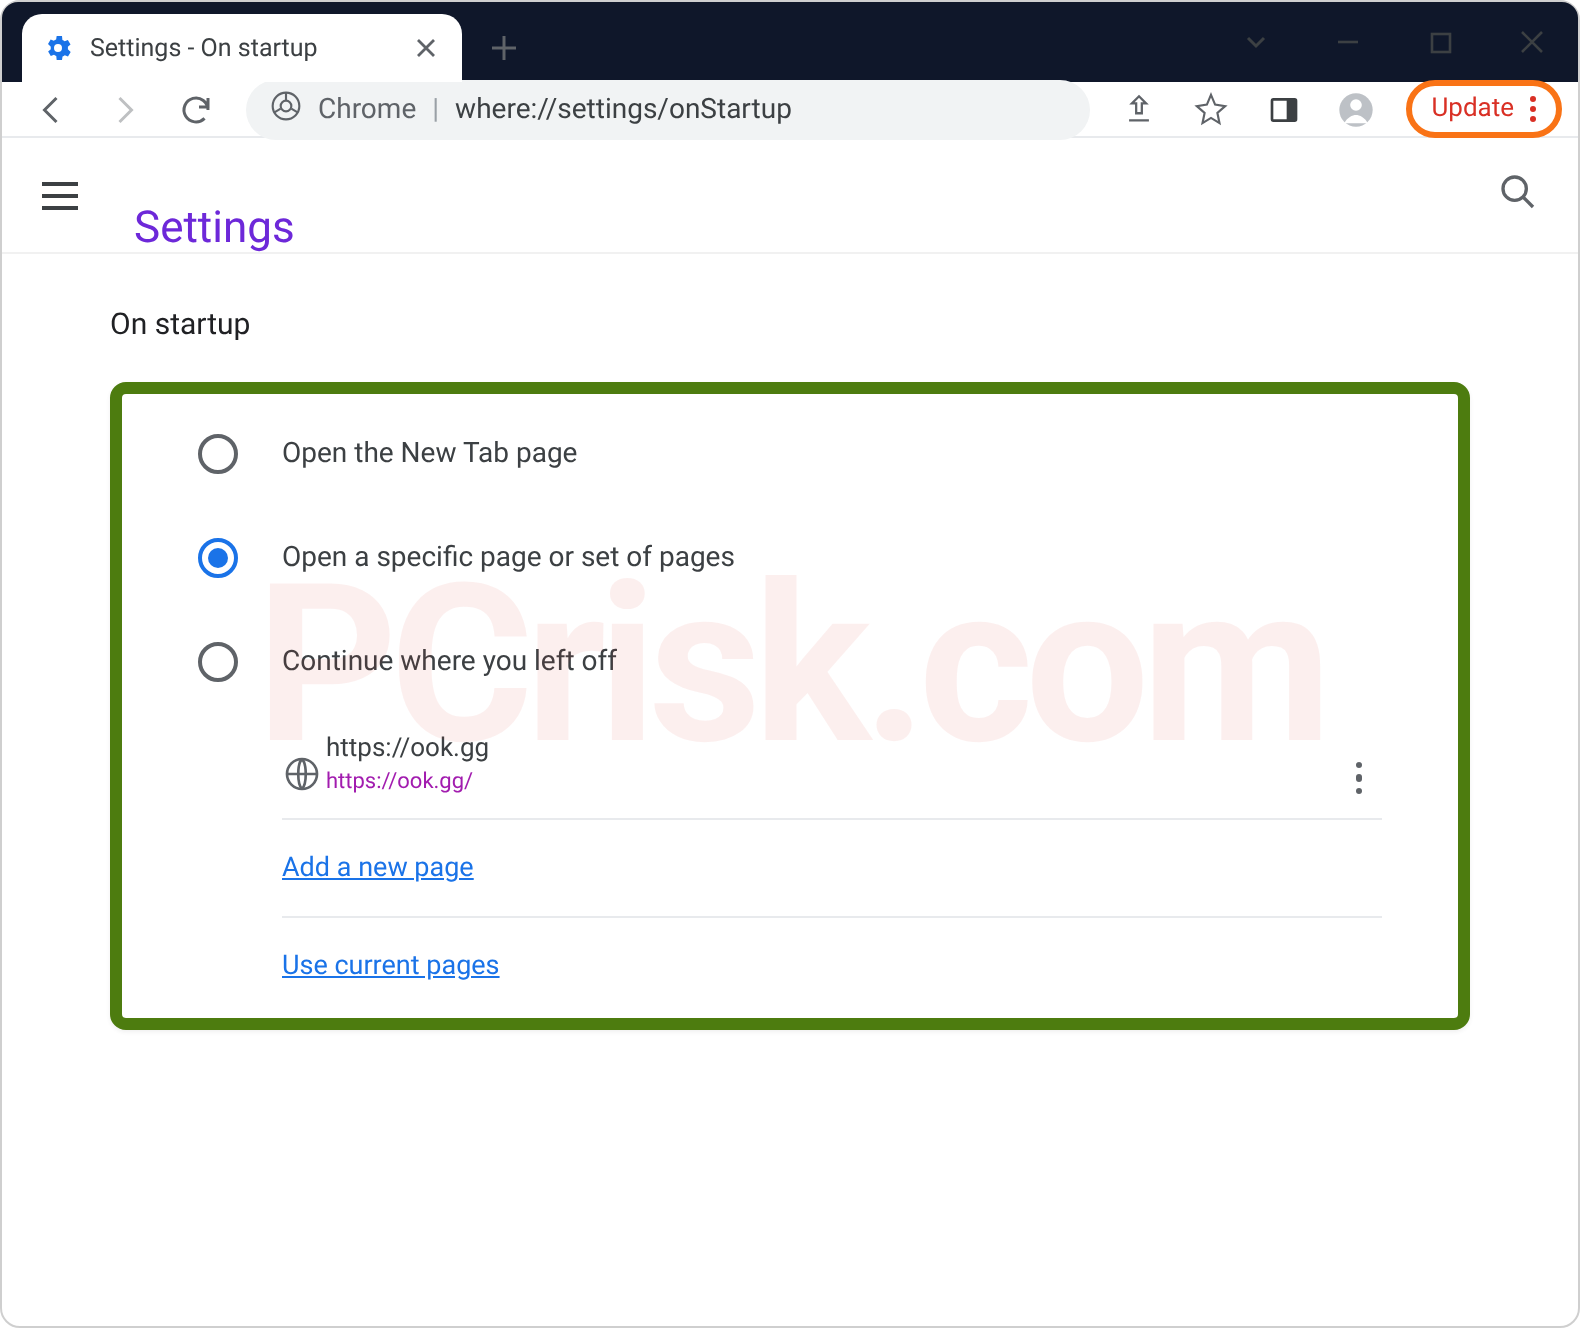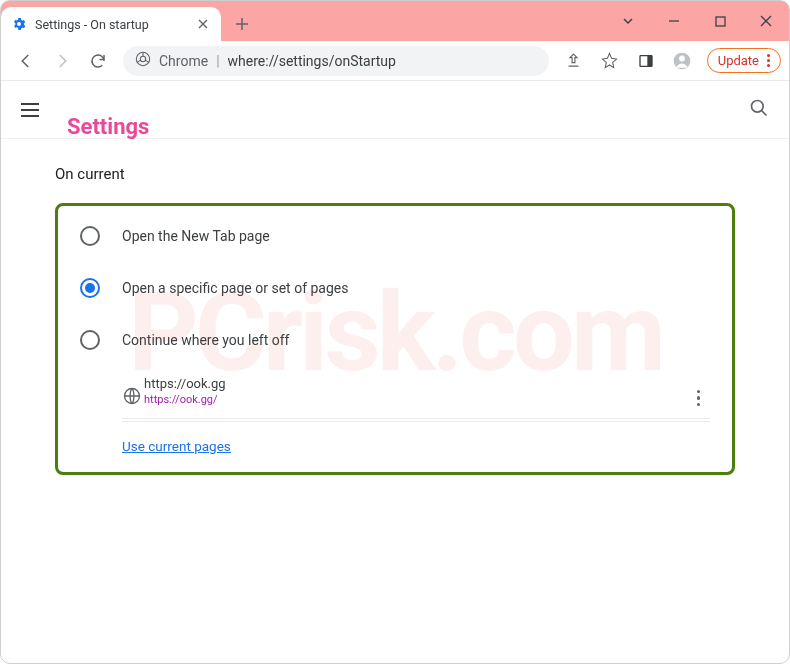"Settings - On startup" .titlebar { background: #fca5a5 -> #0f172a; padding-left: none -> 10px }
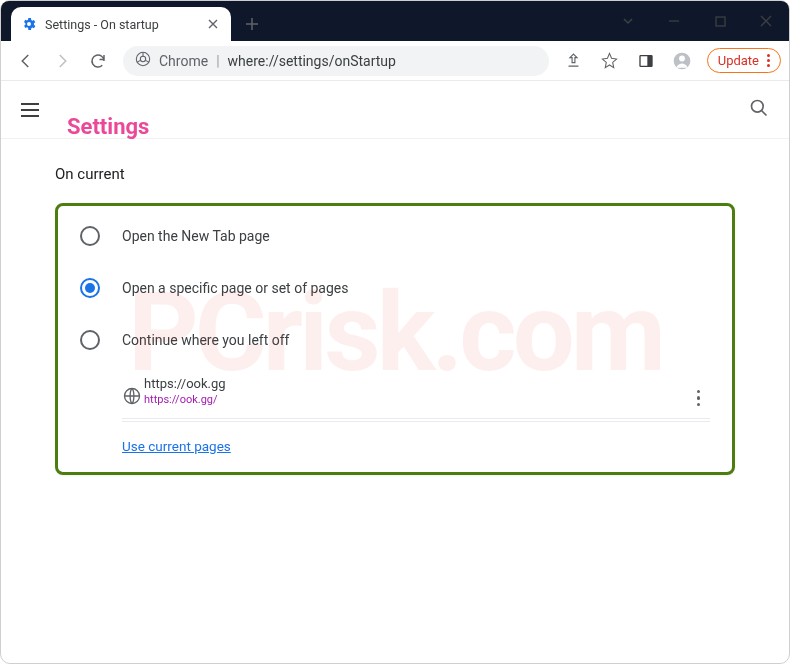"Chrome" .toolbar { height: 40px -> 28px }
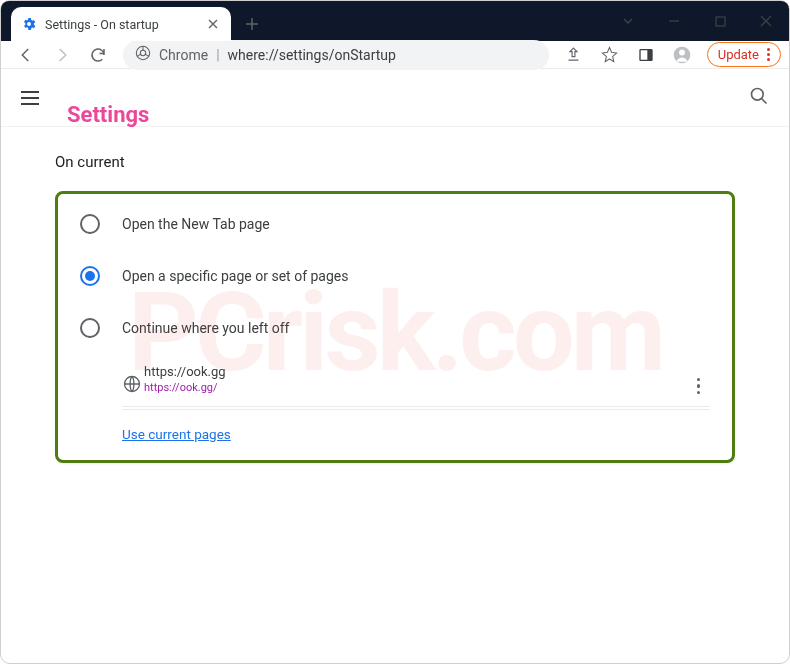"Update" .update-pill { border: 1px solid #f97316 -> 3px solid #f97316 }
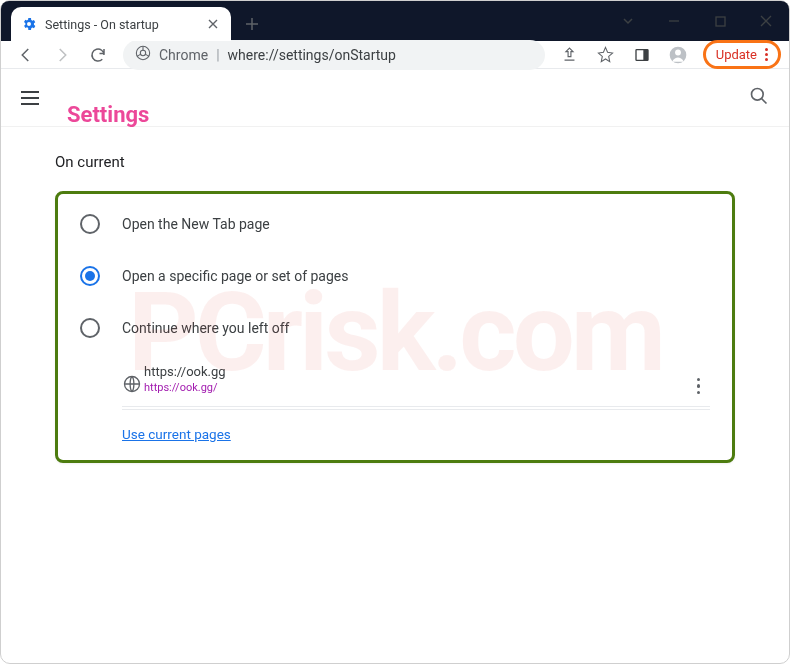"Settings" .settings-title { color: #ec4899 -> #6d28d9; font-weight: 700 -> 400 }
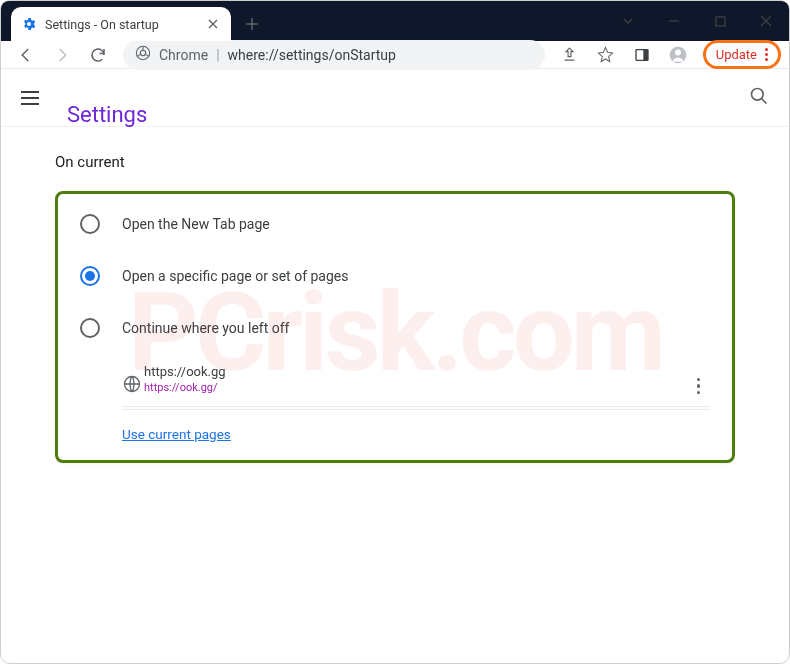"On current" div.section-title { text: current -> startup }
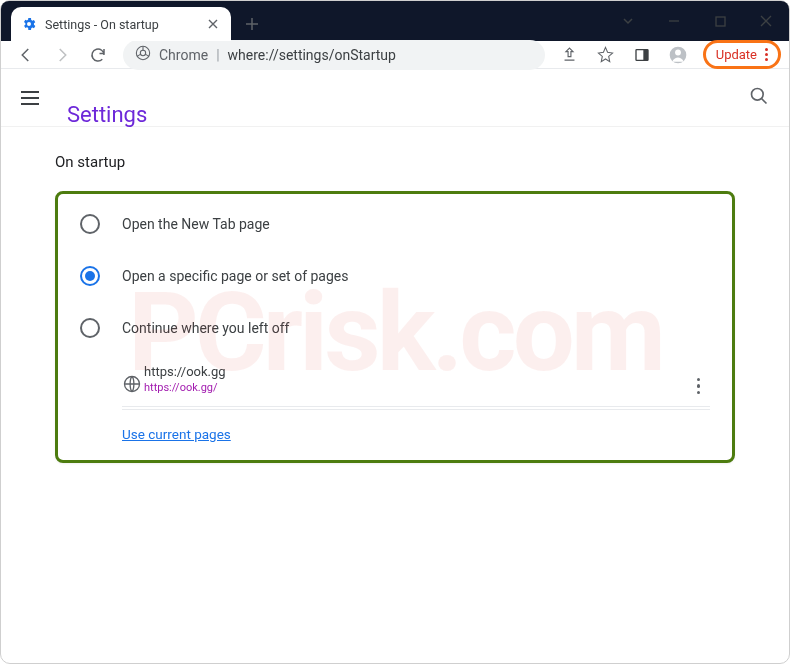"Open the New Tab page" .card { border: 3px solid #4d7c0f -> 6px solid #4d7c0f; padding: 4px 0 -> 4px 16px }
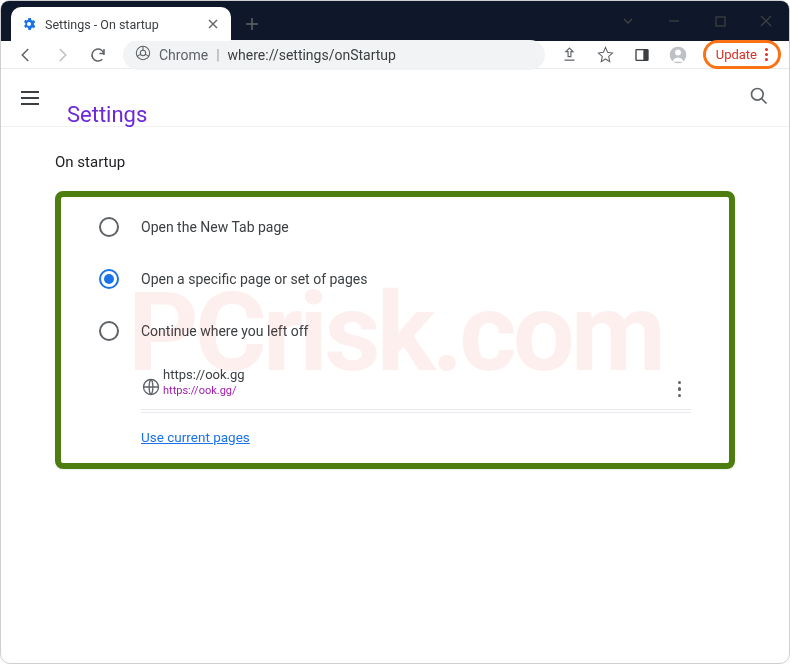"Add a new page" div.link-row { html: none -> <div> <a>Add a new page</a> </div> }
